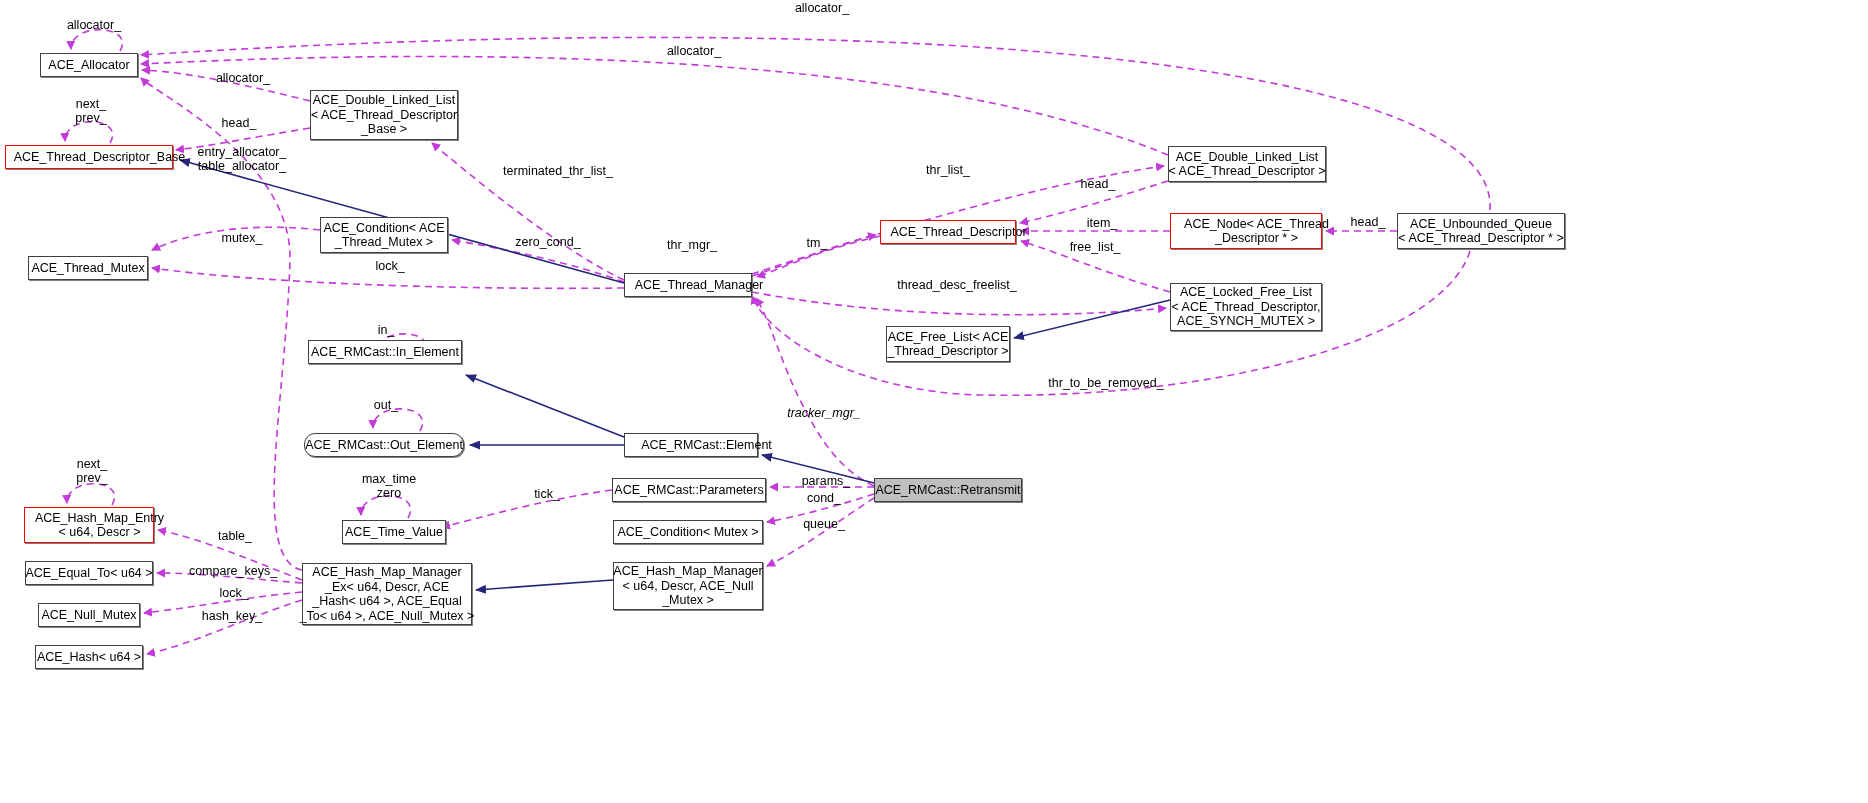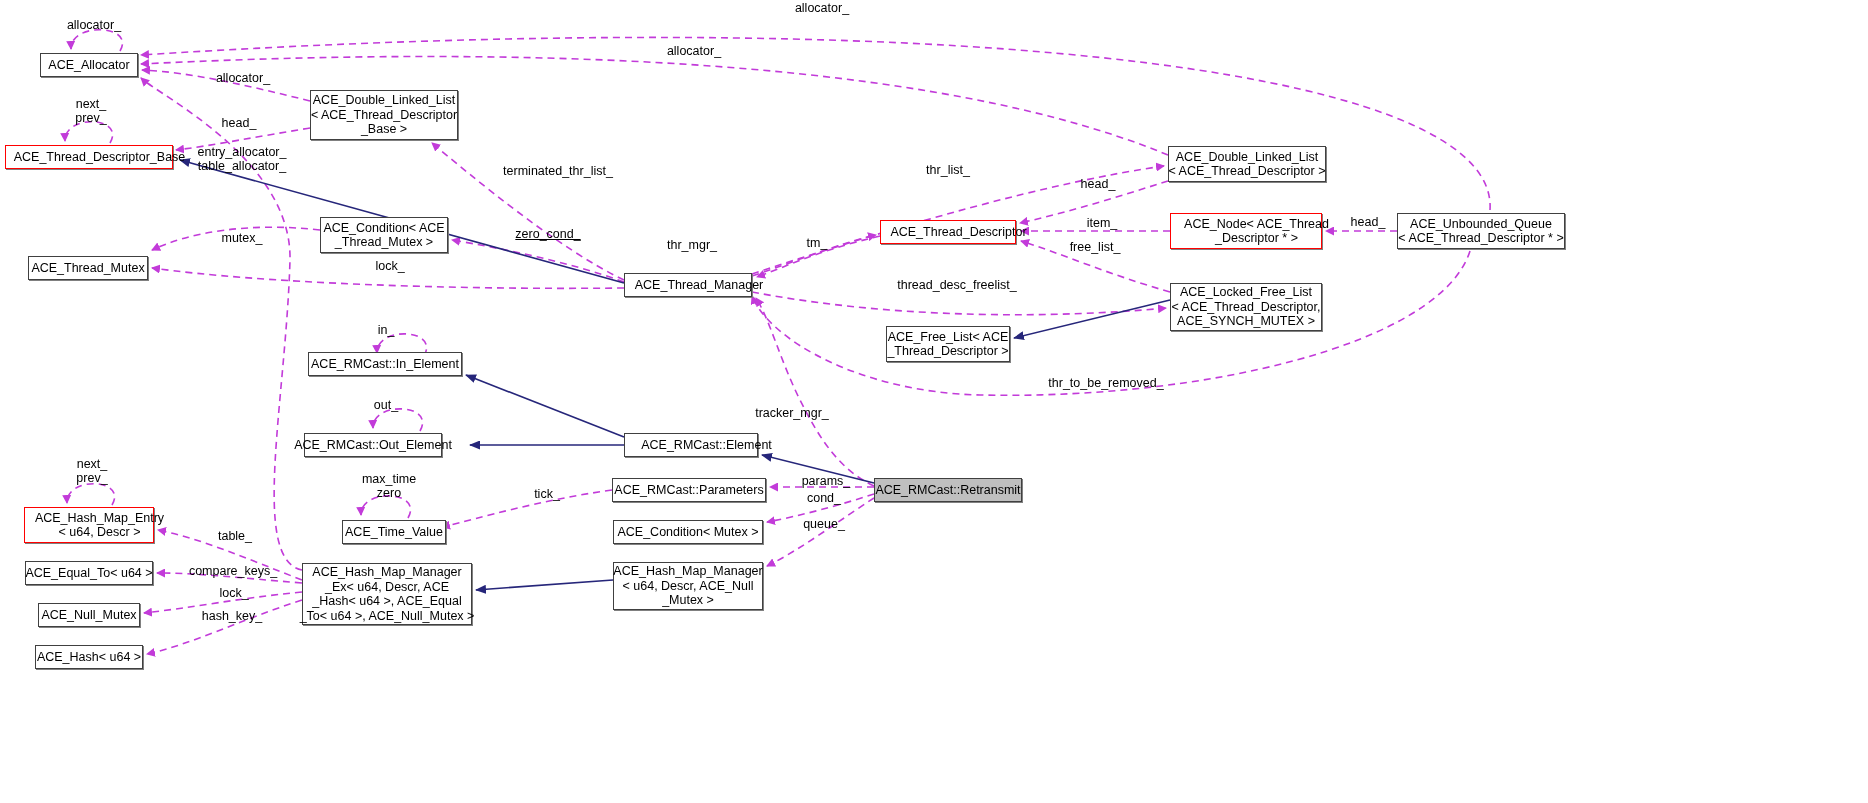"zero_cond_" div.edgelabel { text-decoration: underline -> none; top: 228px -> 236px }
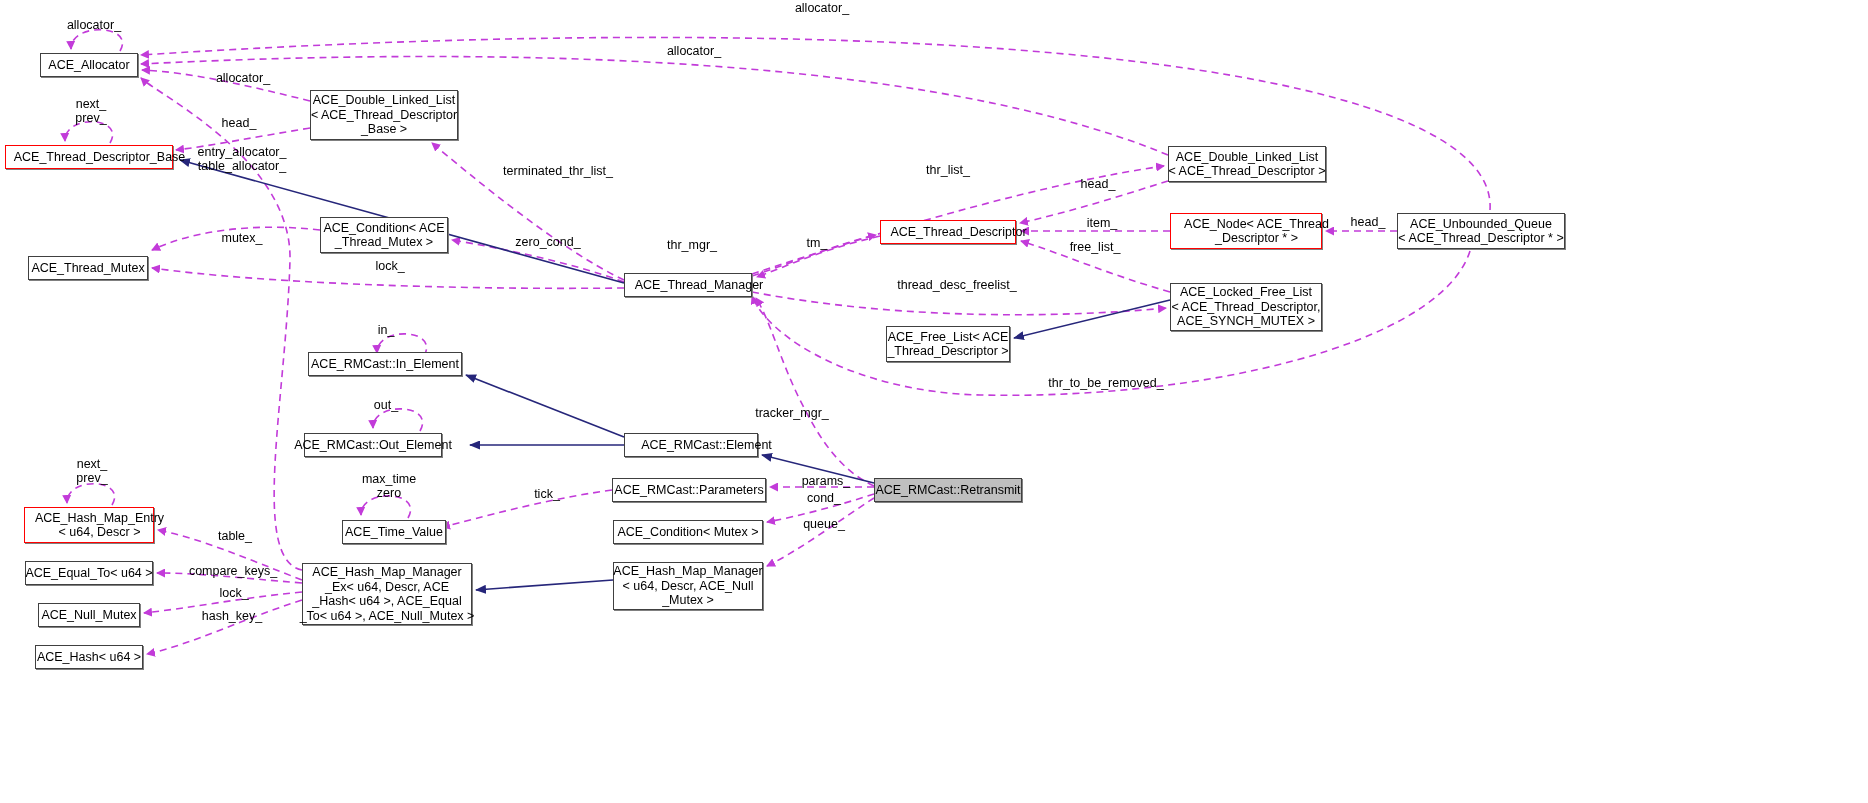"ACE_RMCast::In_Element" div.node { top: 352px -> 340px }
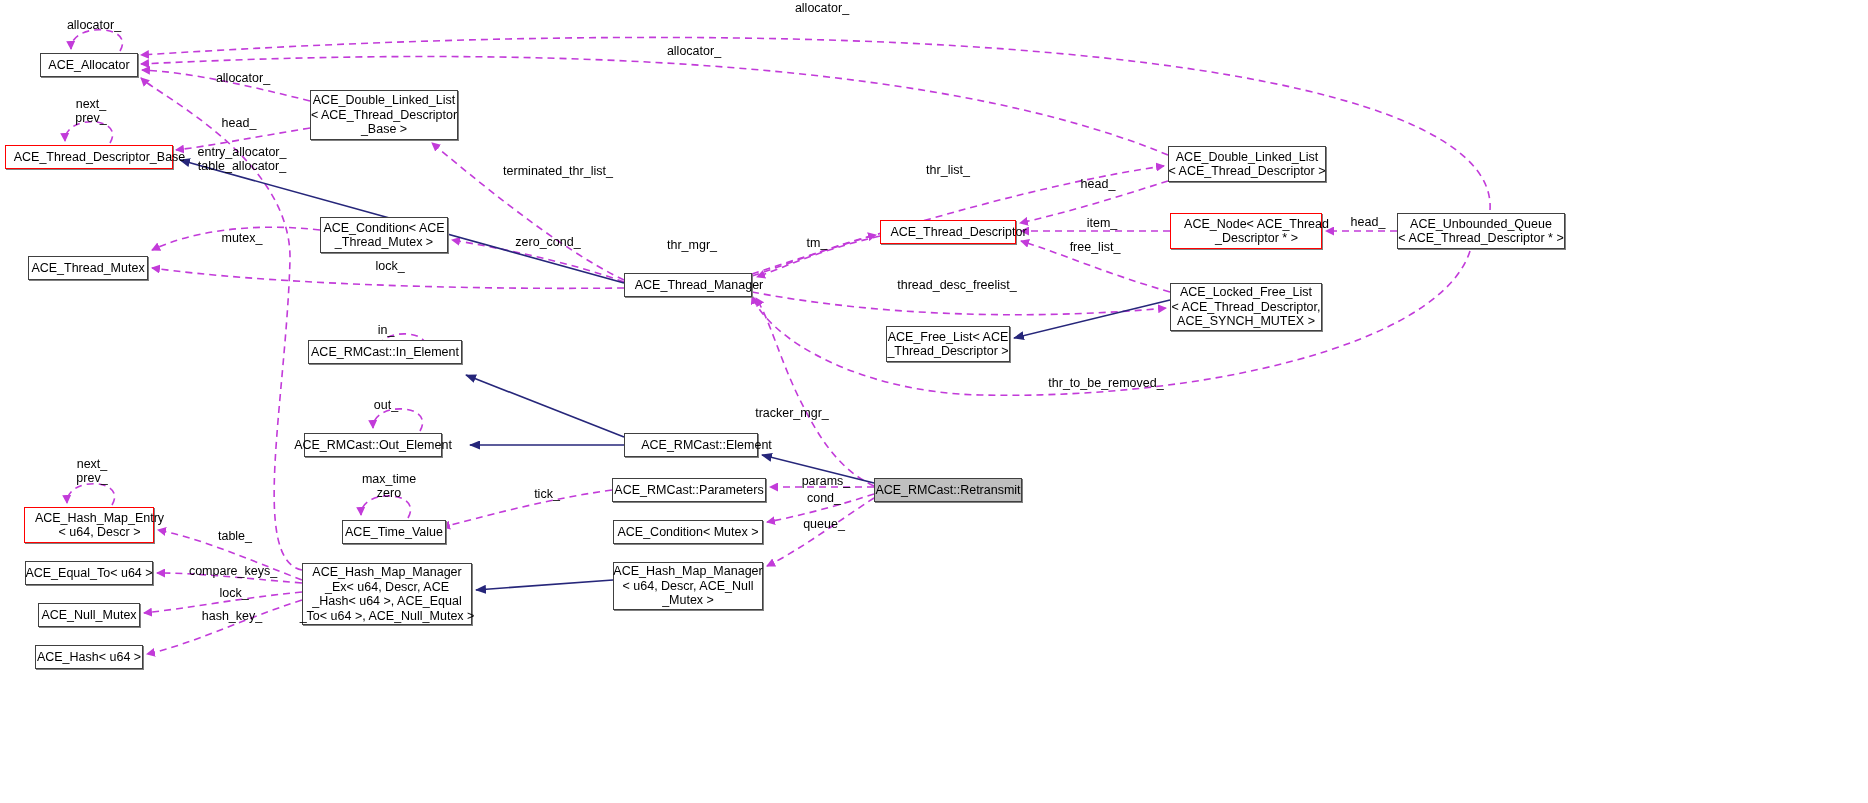"tracker_mgr_" div.edgelabel { font-style: none -> italic; left: 748px -> 780px }
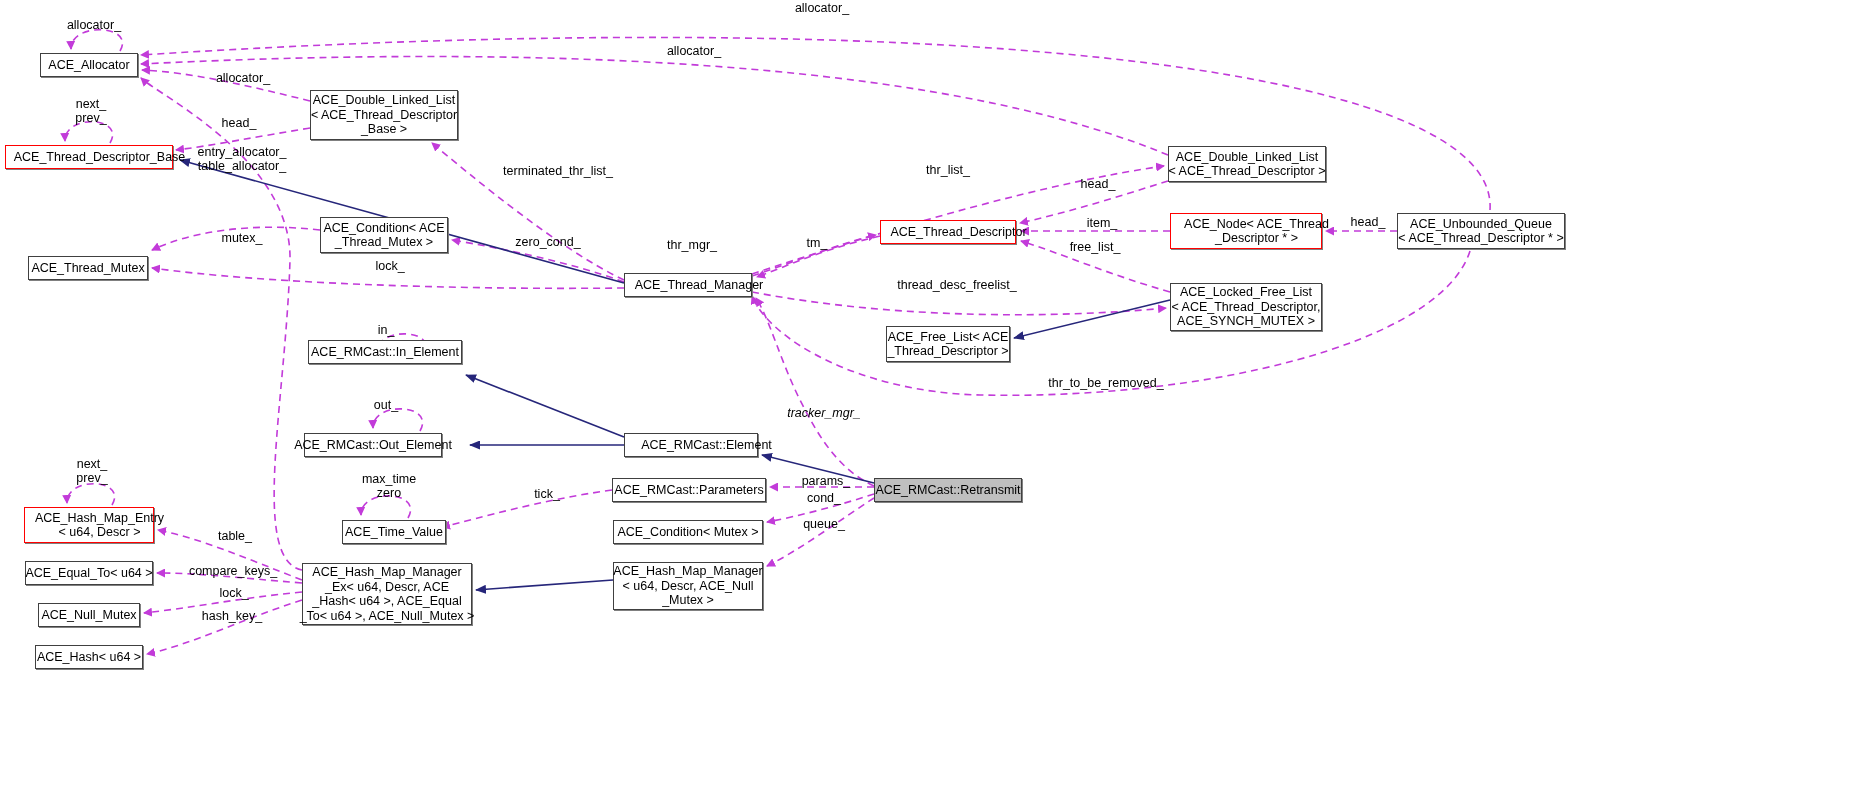"ACE_RMCast::Out_Element" div.node { border-radius: none -> 11px; width: 138px -> 160px }
